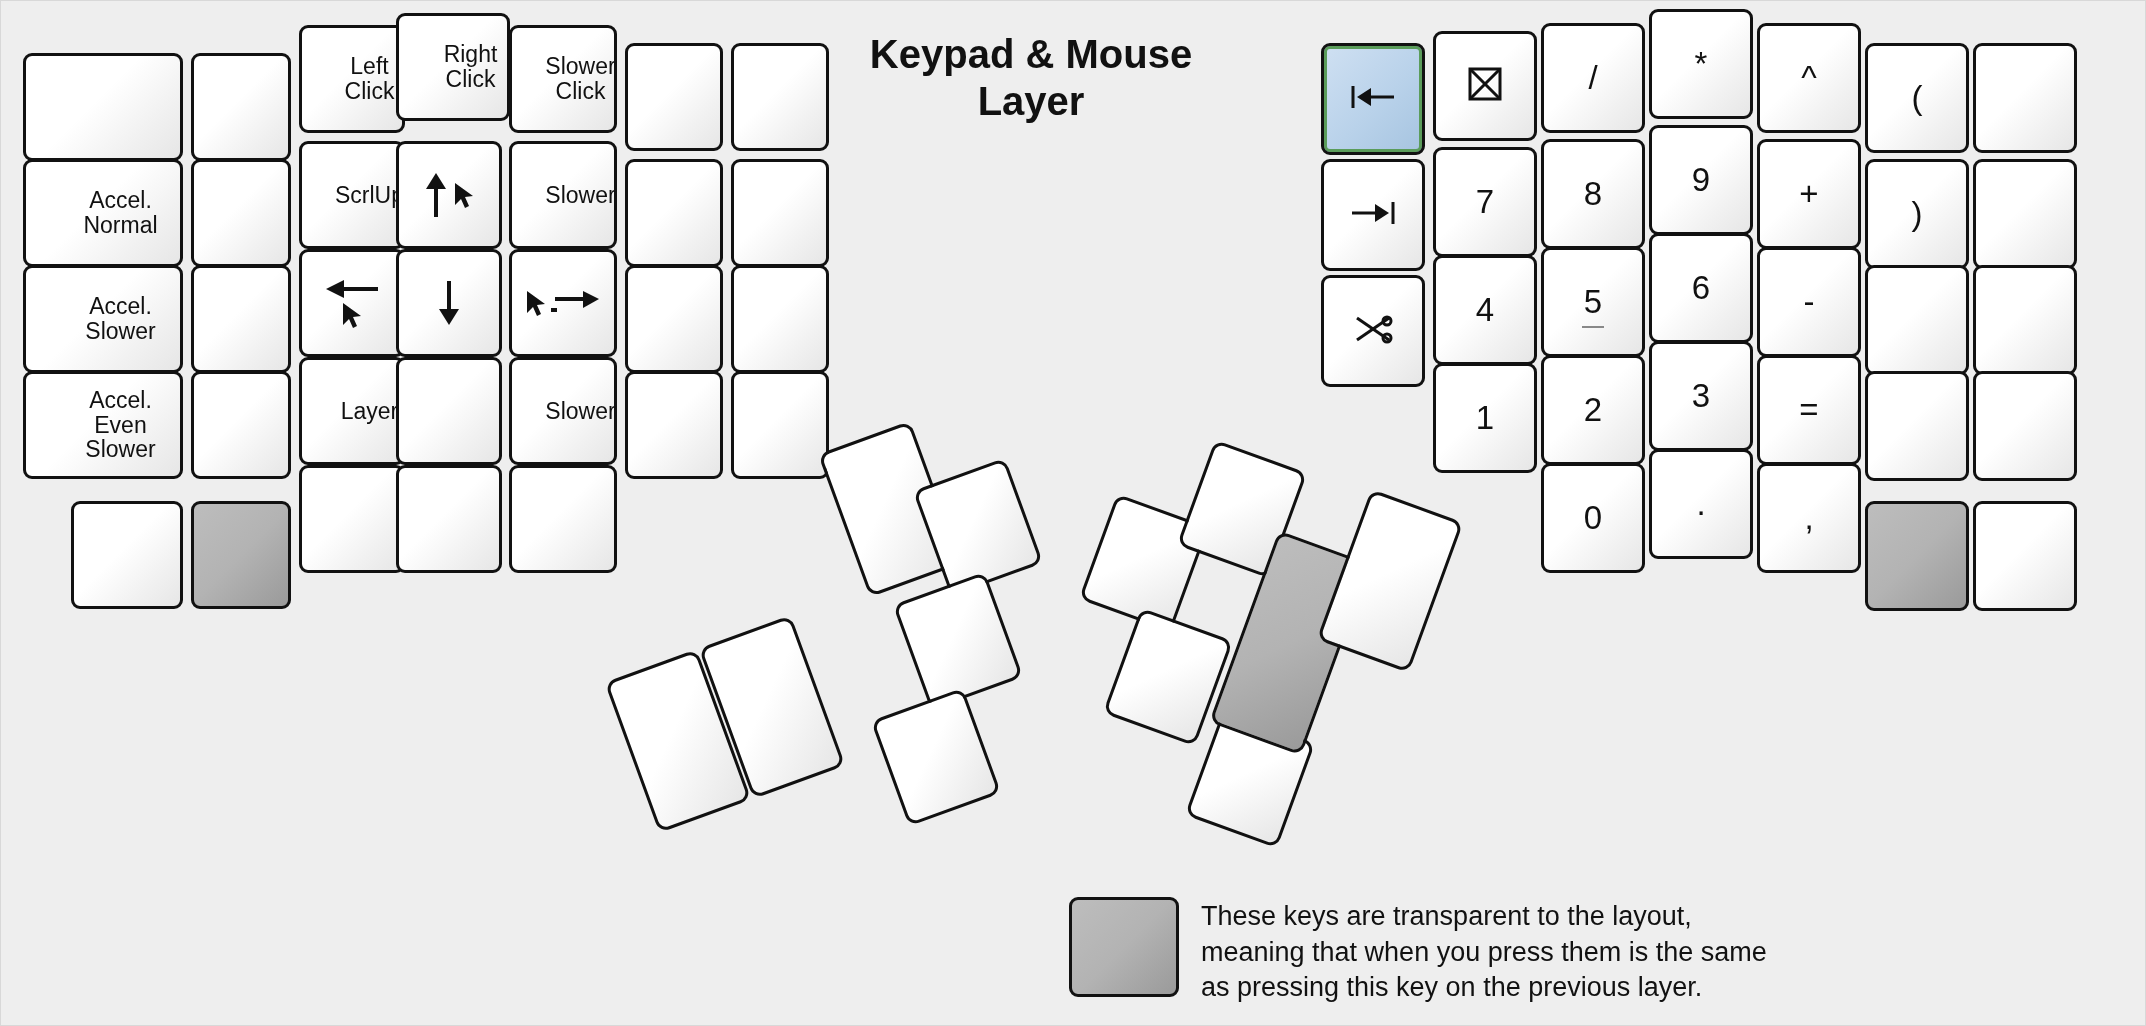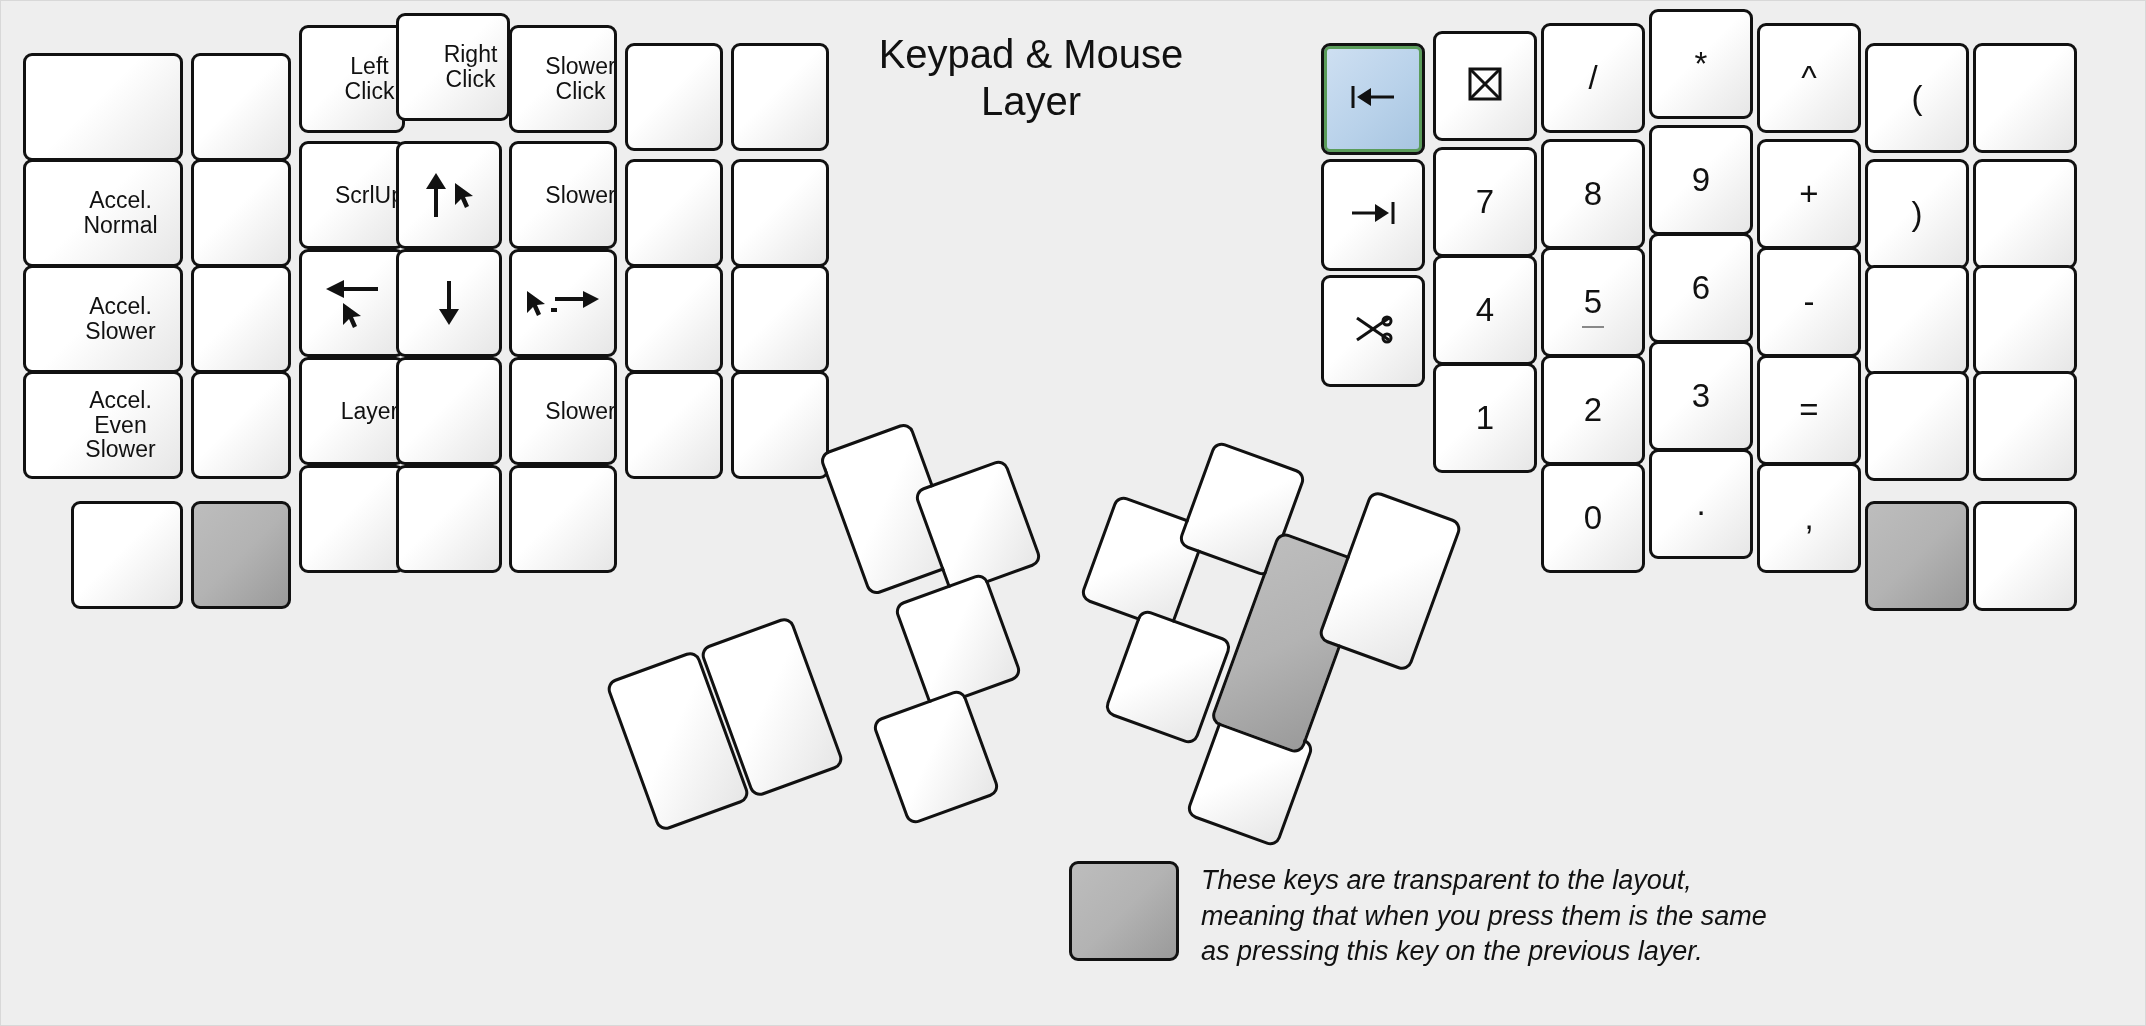"Keypad & Mouse" #title { font-weight: none -> bold }
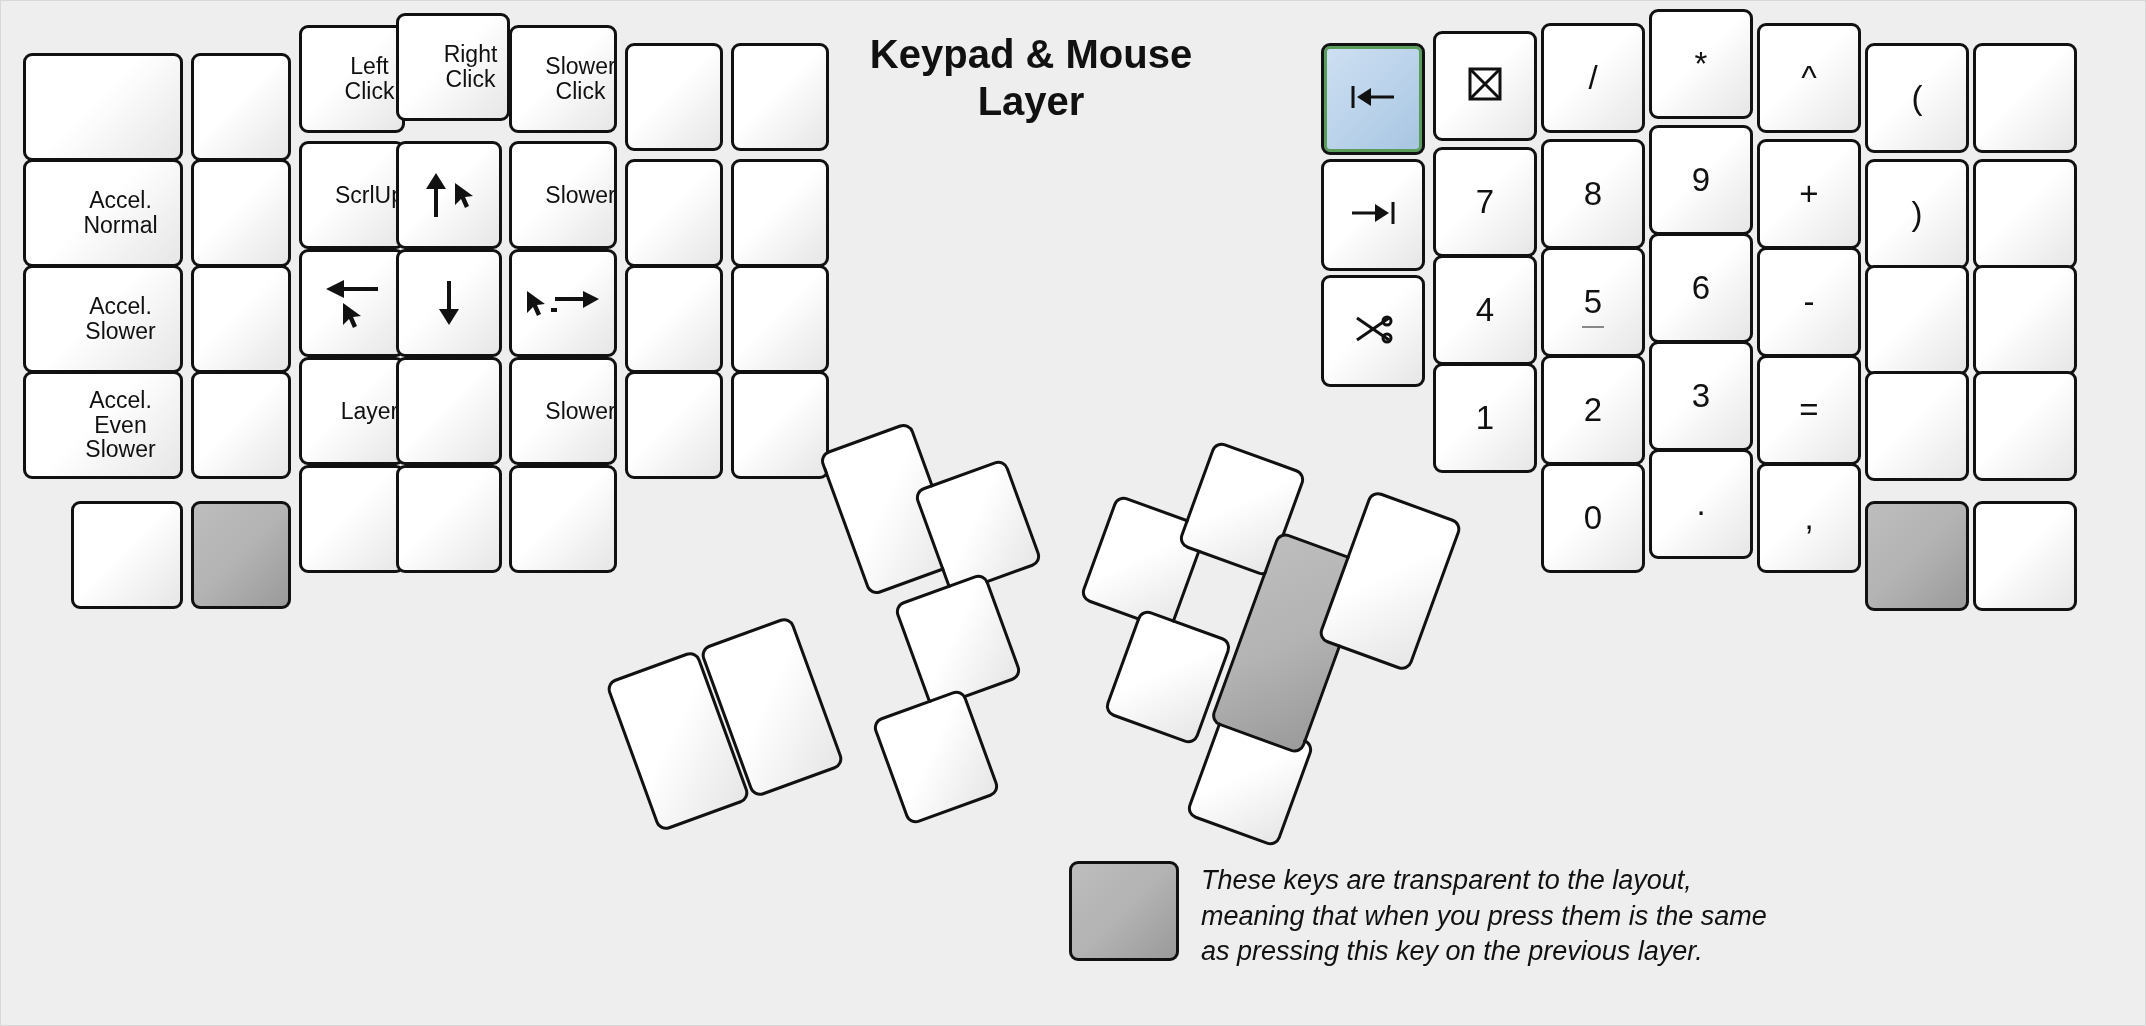"These keys are transparent to" div.legend { font-style: italic -> none; top: 860px -> 896px }
